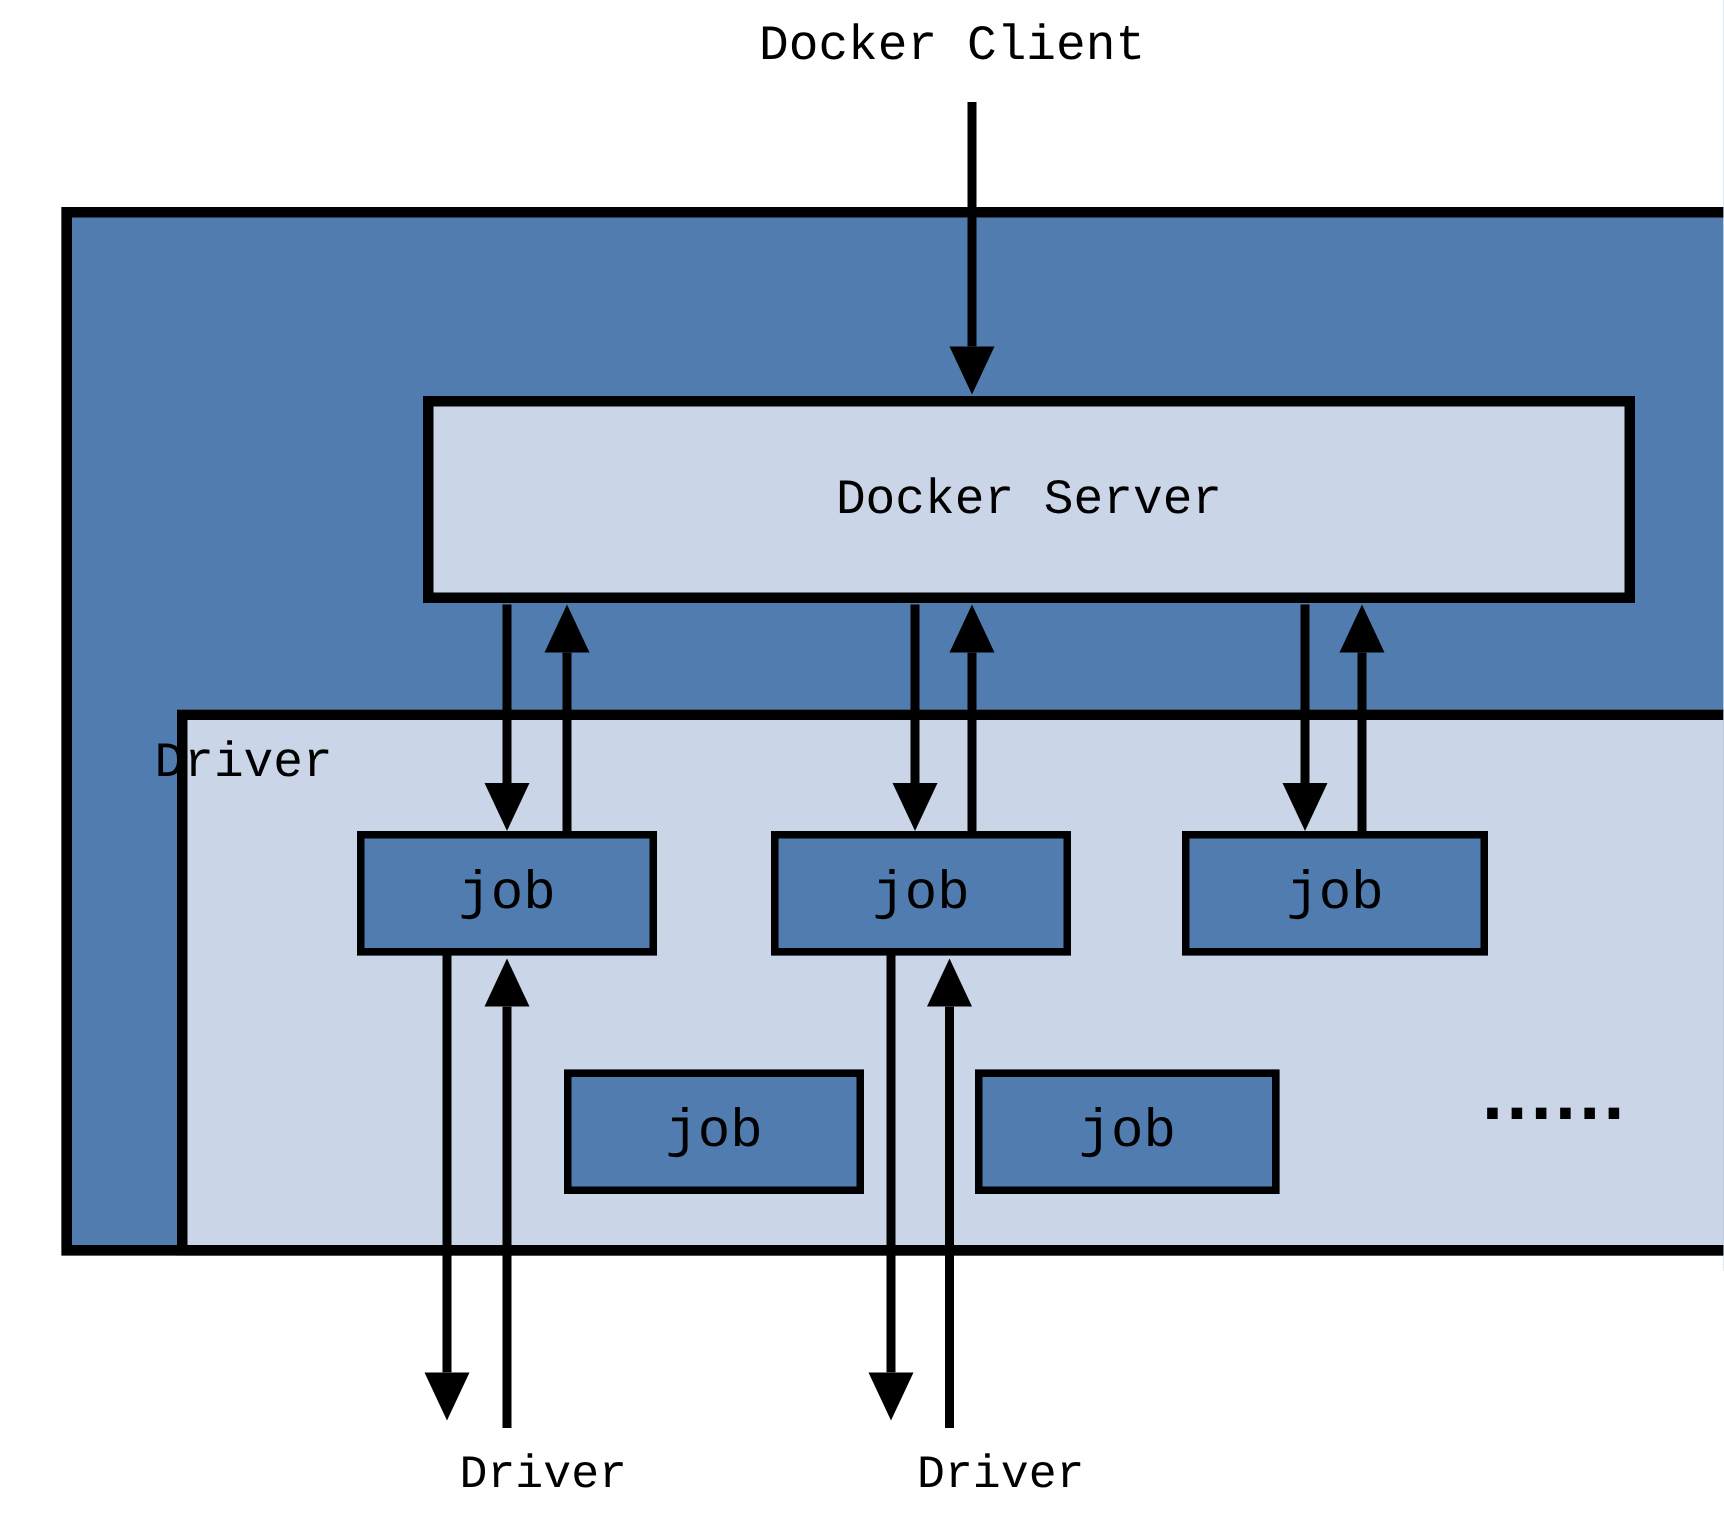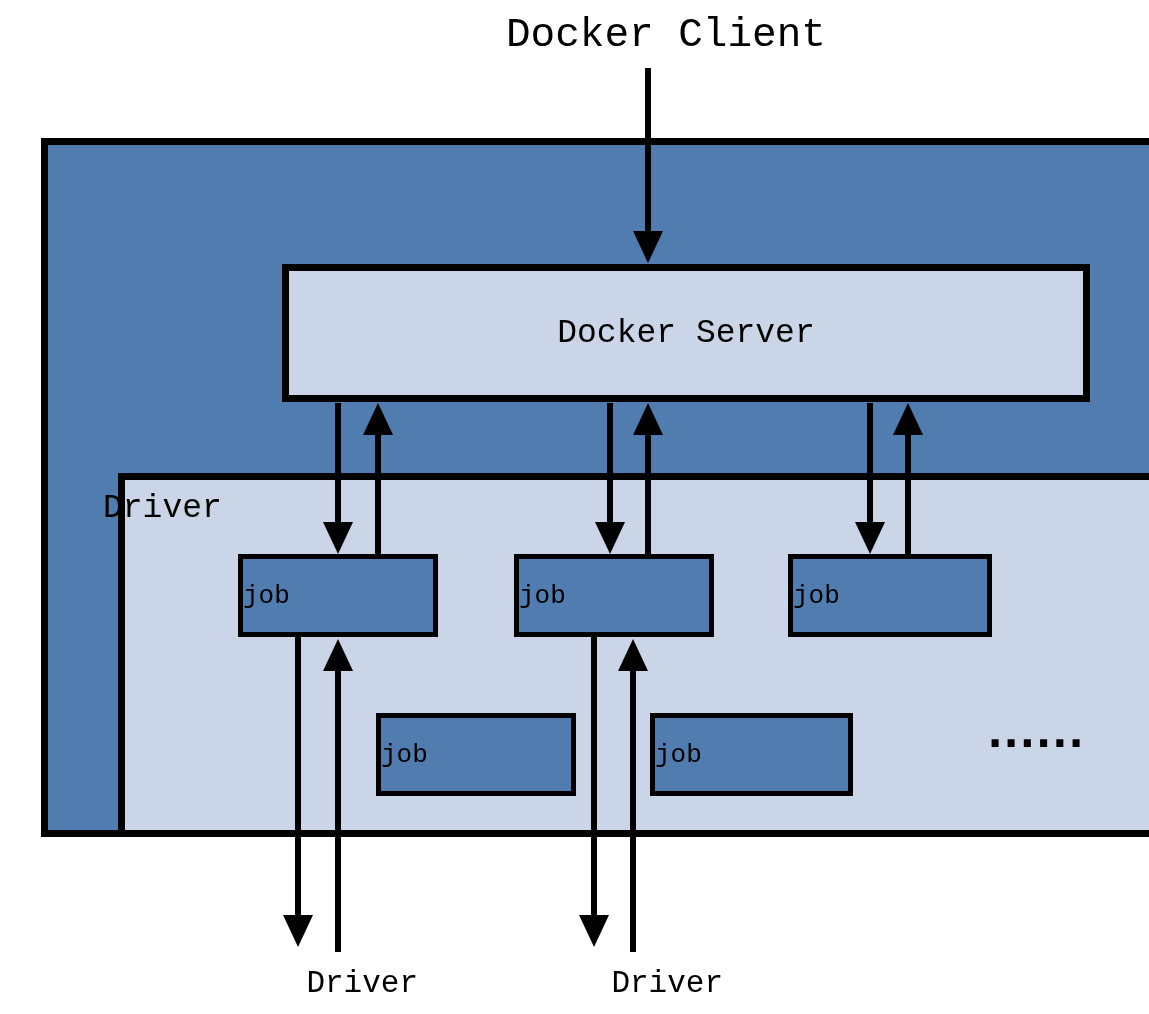"Docker Client" .lbl-client { font-size: 41px -> 33px; text-align: center -> none }
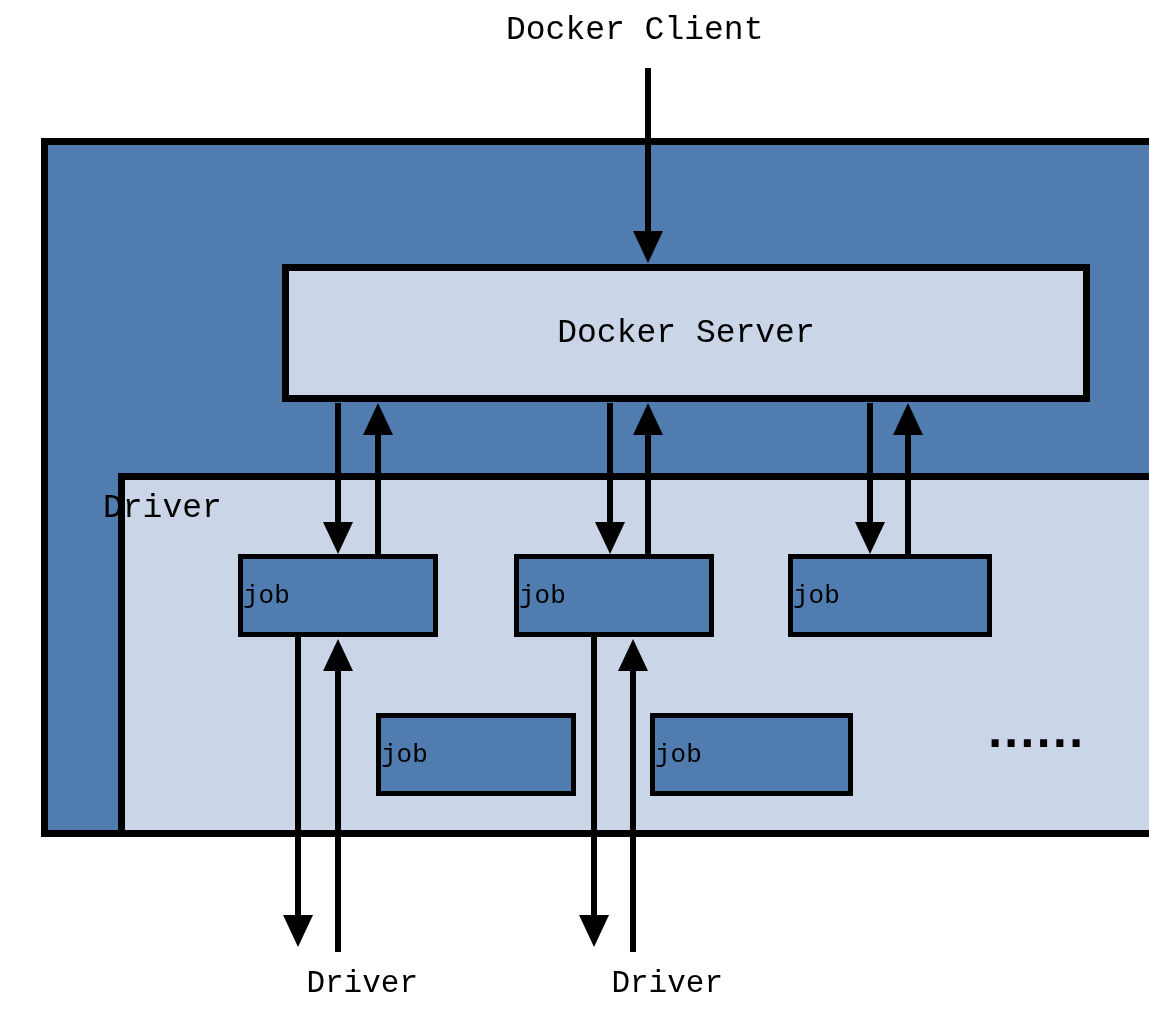"job" .job { font-size: 26px -> 36px; justify-content: none -> center }
